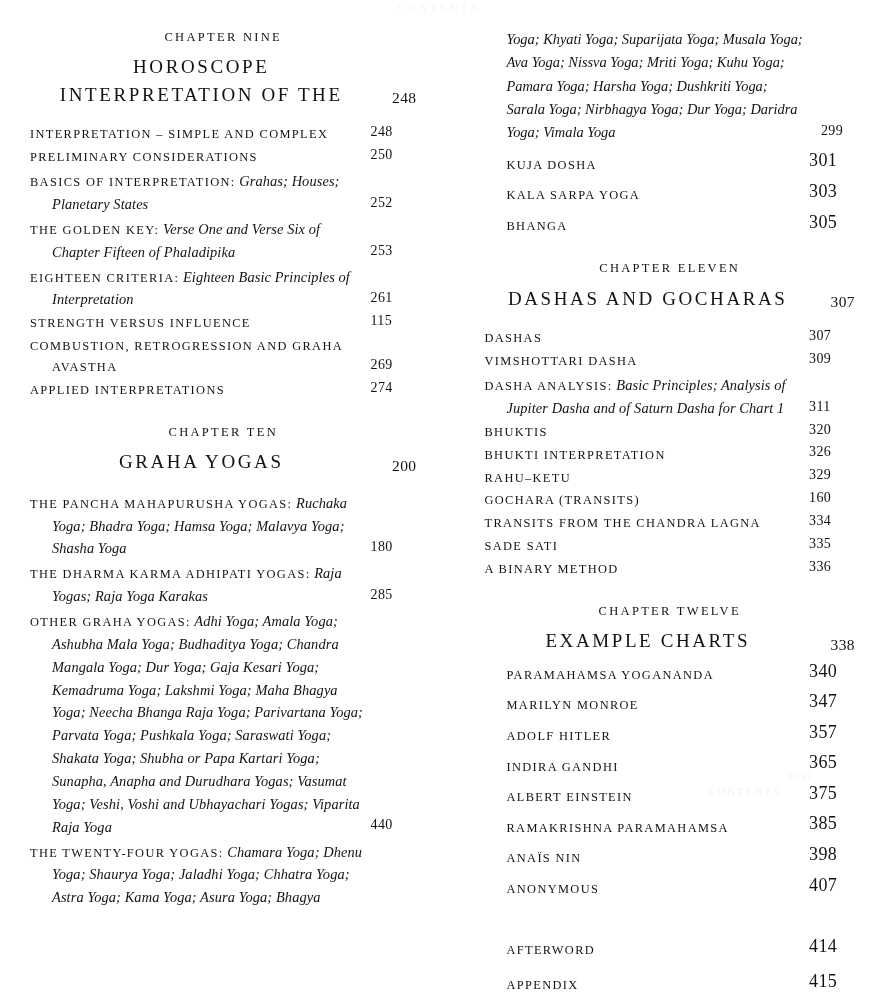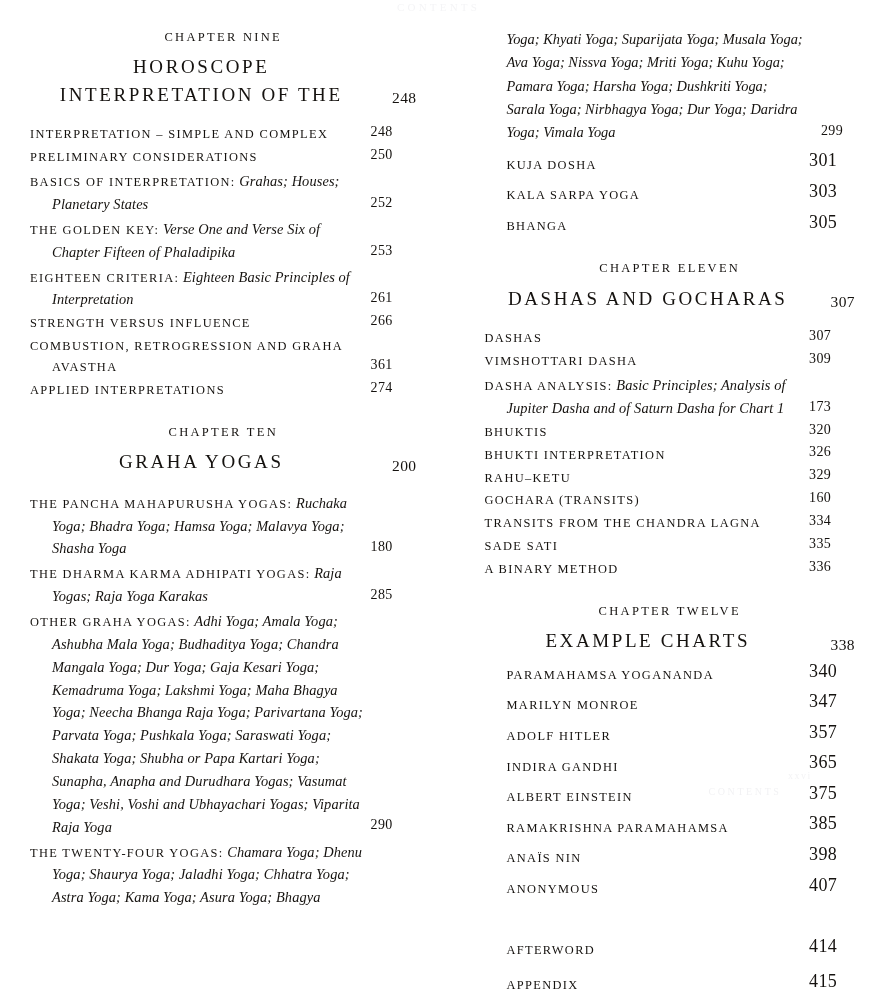"266" span.entry-page { text: 266 -> 115 }
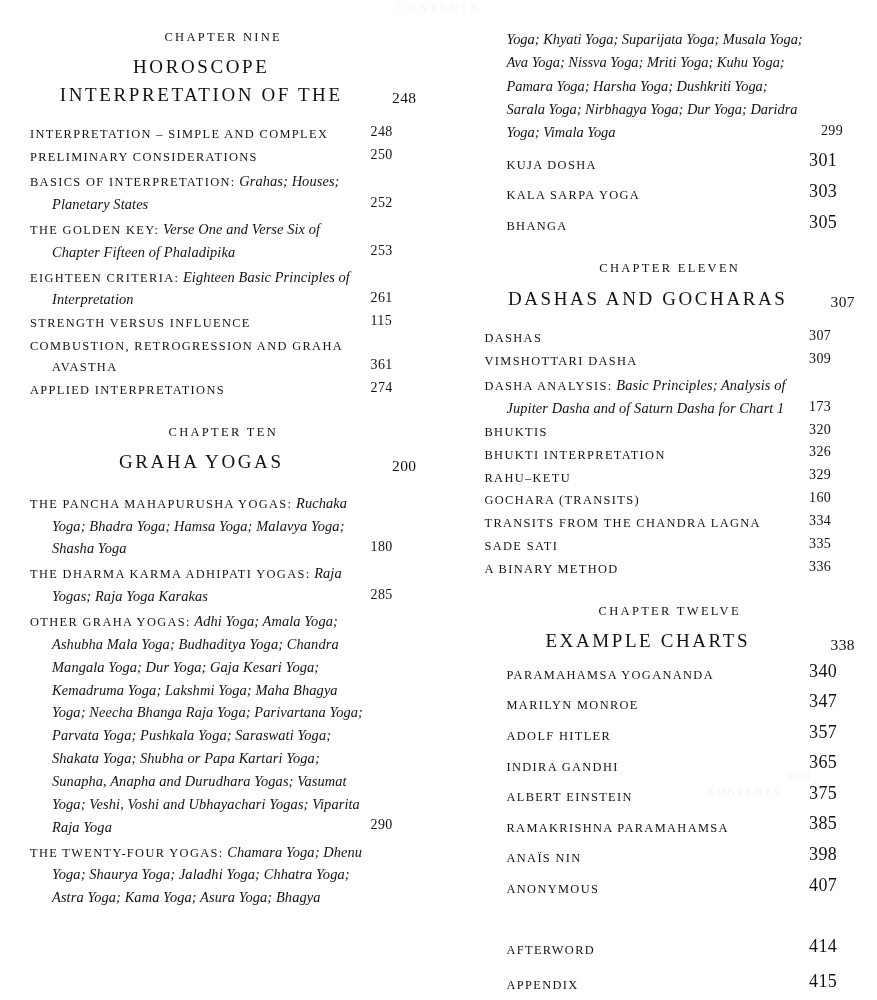"361" span.entry-page { text: 361 -> 269 }
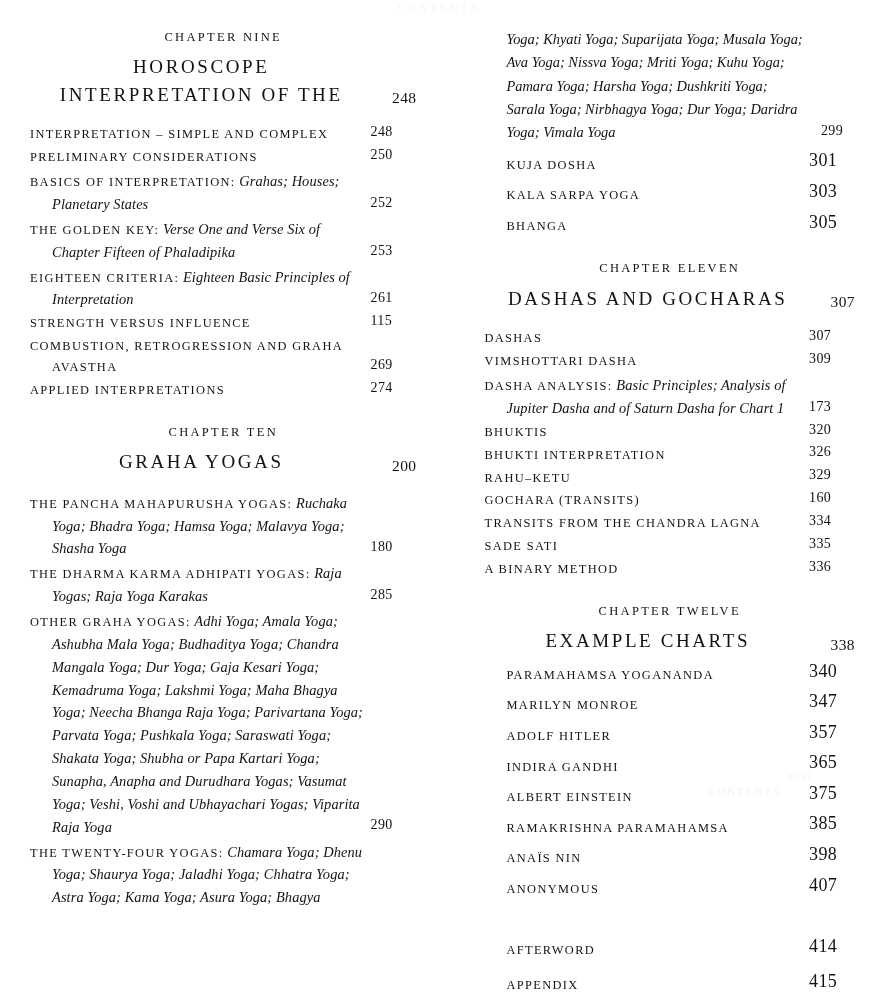"173" span.entry-page { text: 173 -> 311 }
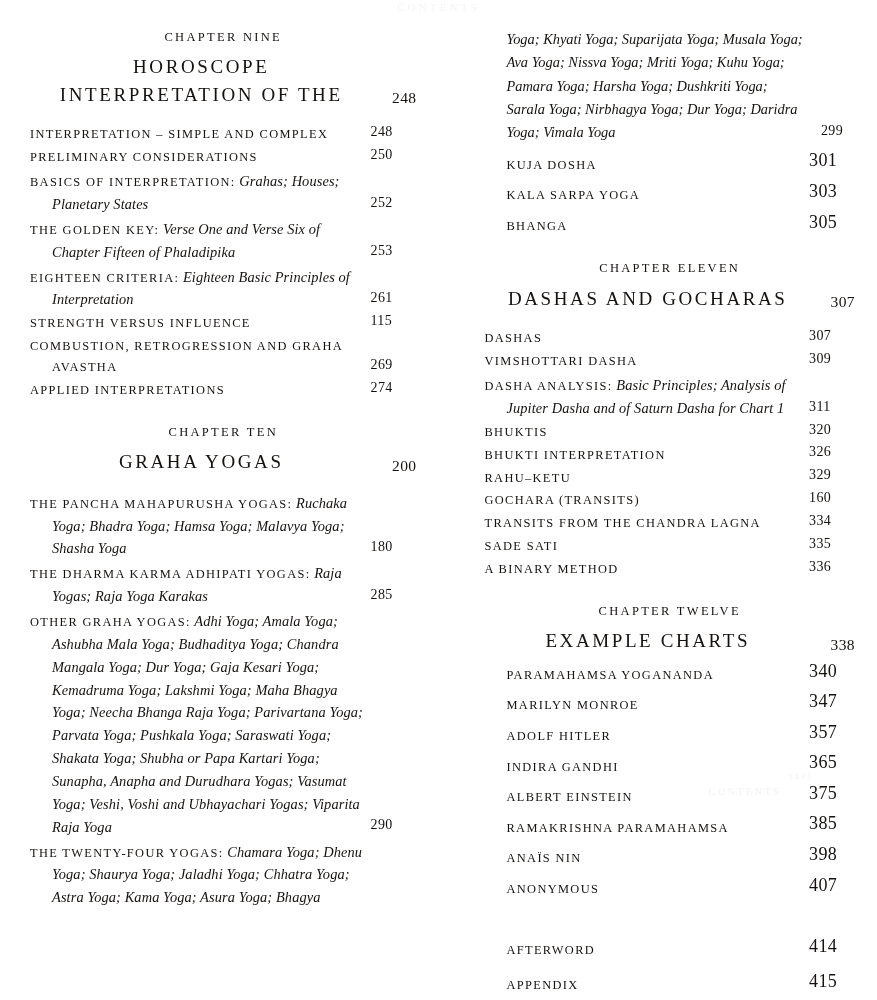"290" span.entry-page { text: 290 -> 440 }
